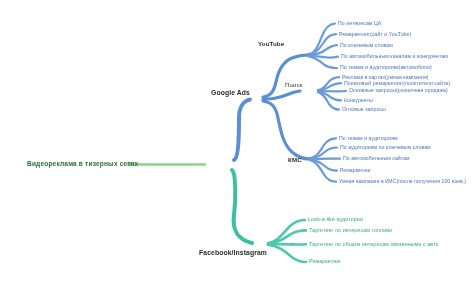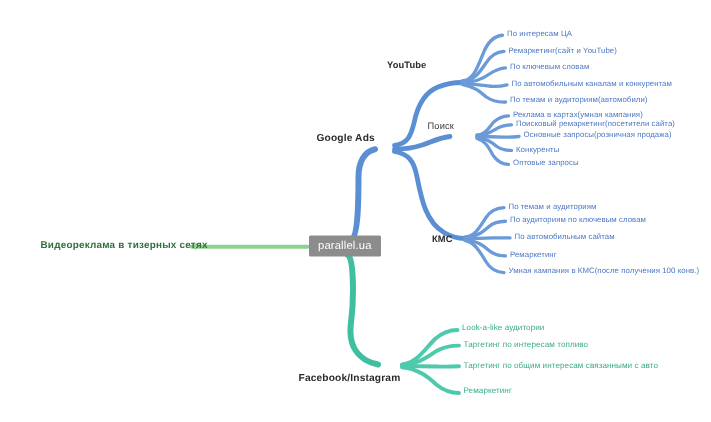"parallel.ua" div.node { html: <div>parallel.ua</div> -> none }
